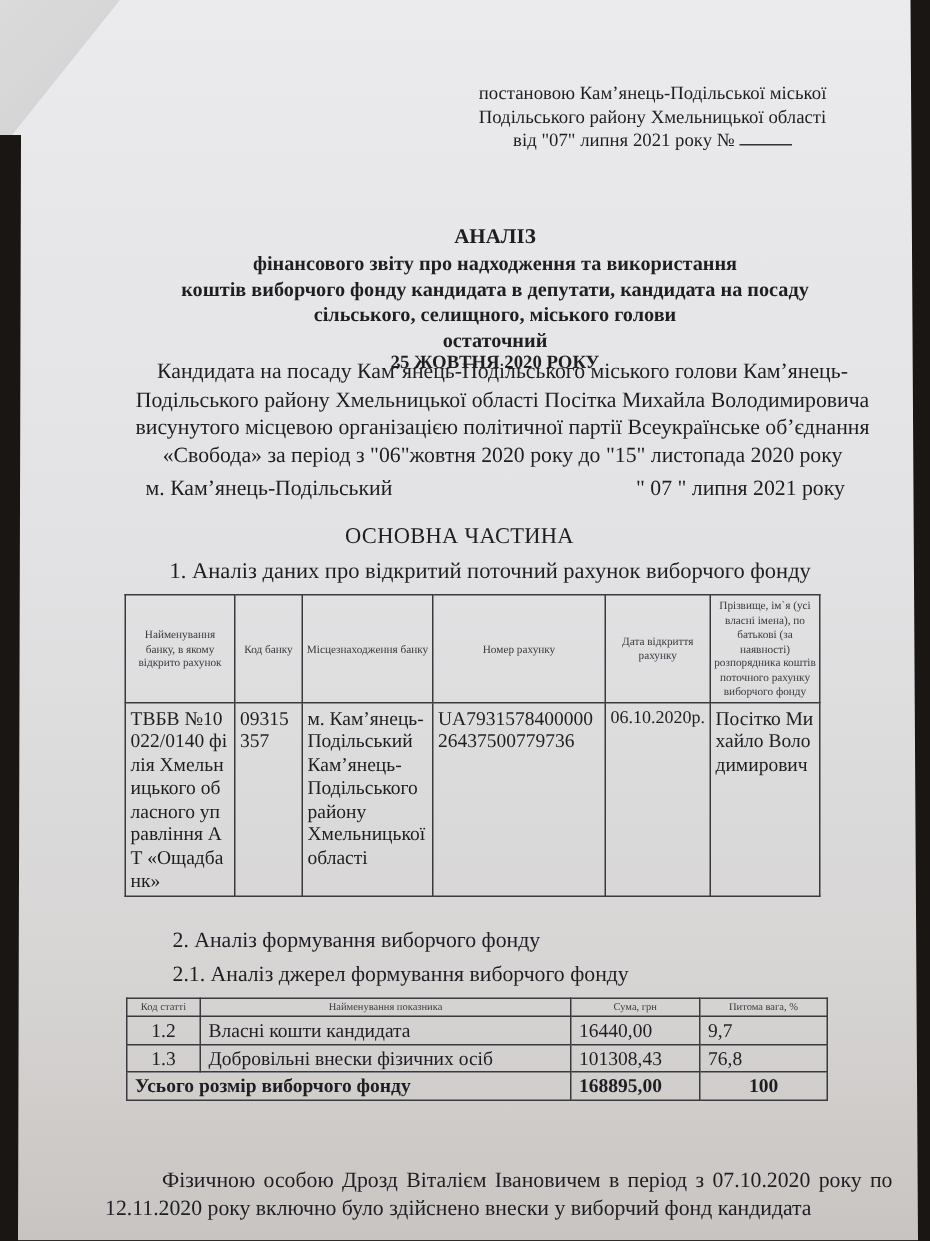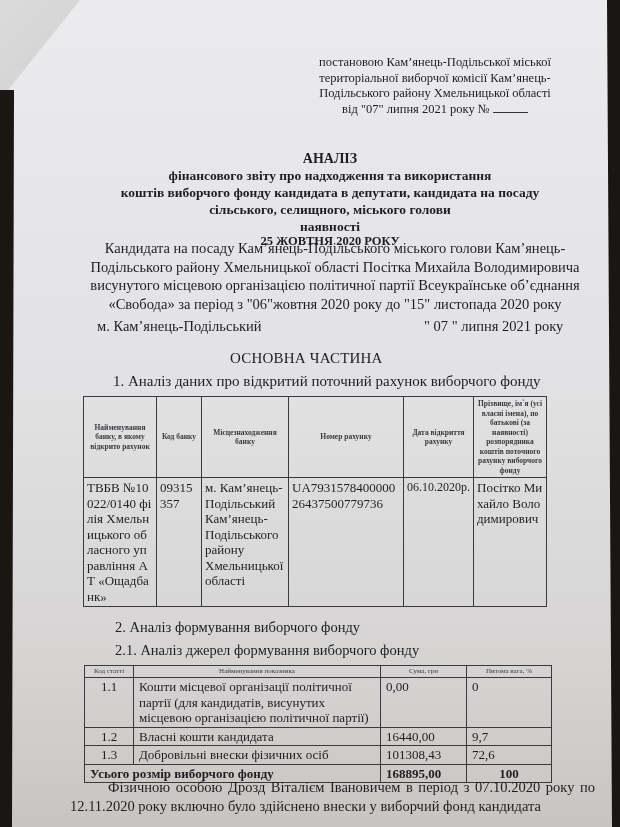"територіальної виборчої комісії" div { html: <div>територіальної виборчої комісії Кам’янець-</div> -> none }
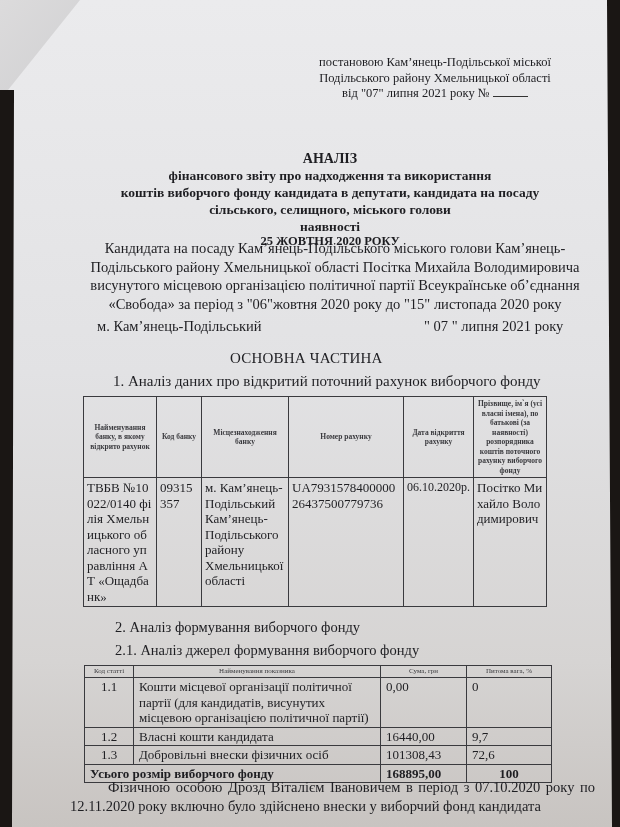"наявності" div { text: наявності -> остаточний }
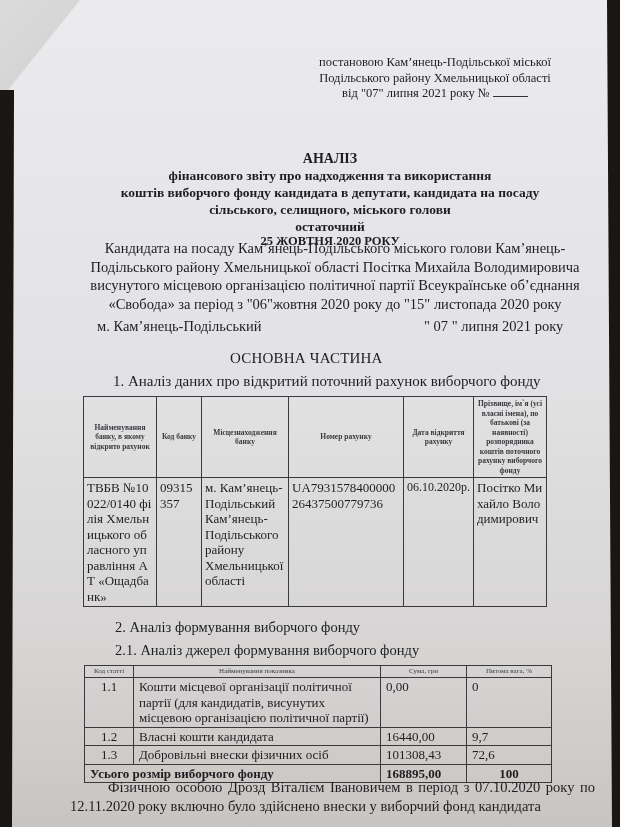"Прізвище, ім`я (усі власні імена)," .t1 th { font-weight: bold -> normal }
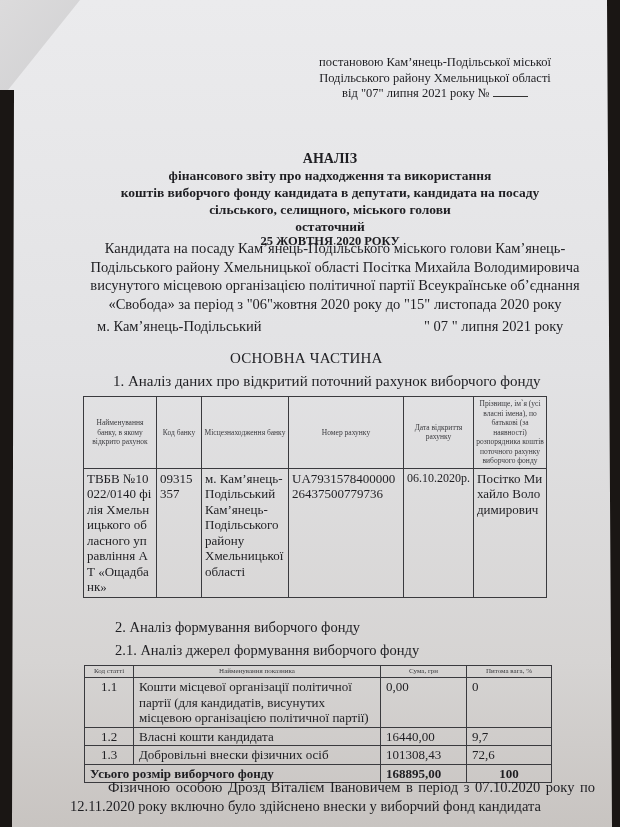"1.1" tr { html: <tr> <td>1.1</td> <td>Кошти місцевої організації політичної партії (для кандидатів, висунутих місцевою організацією політичної партії)</td> <td>0,00</td> <td>0</td> </tr> -> none }
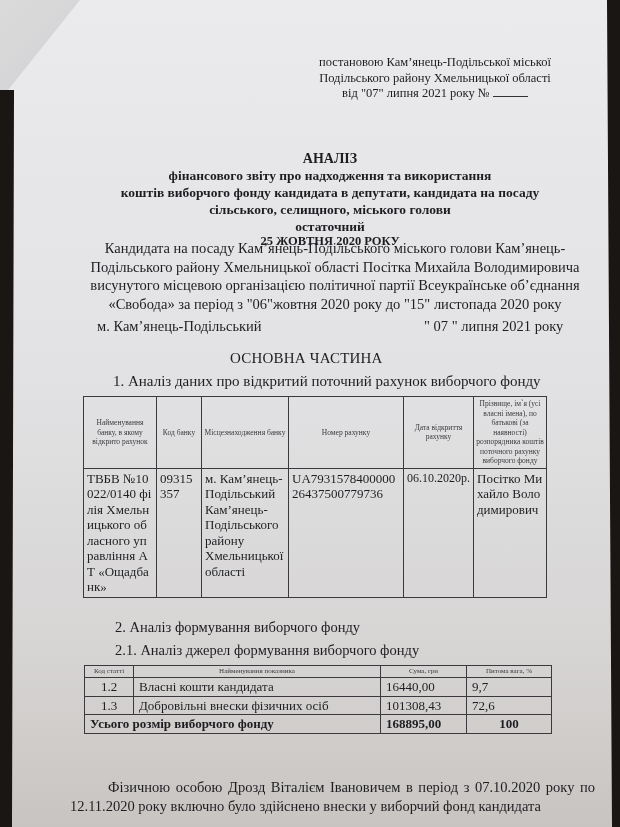"72,6" td { text: 72,6 -> 76,8 }
